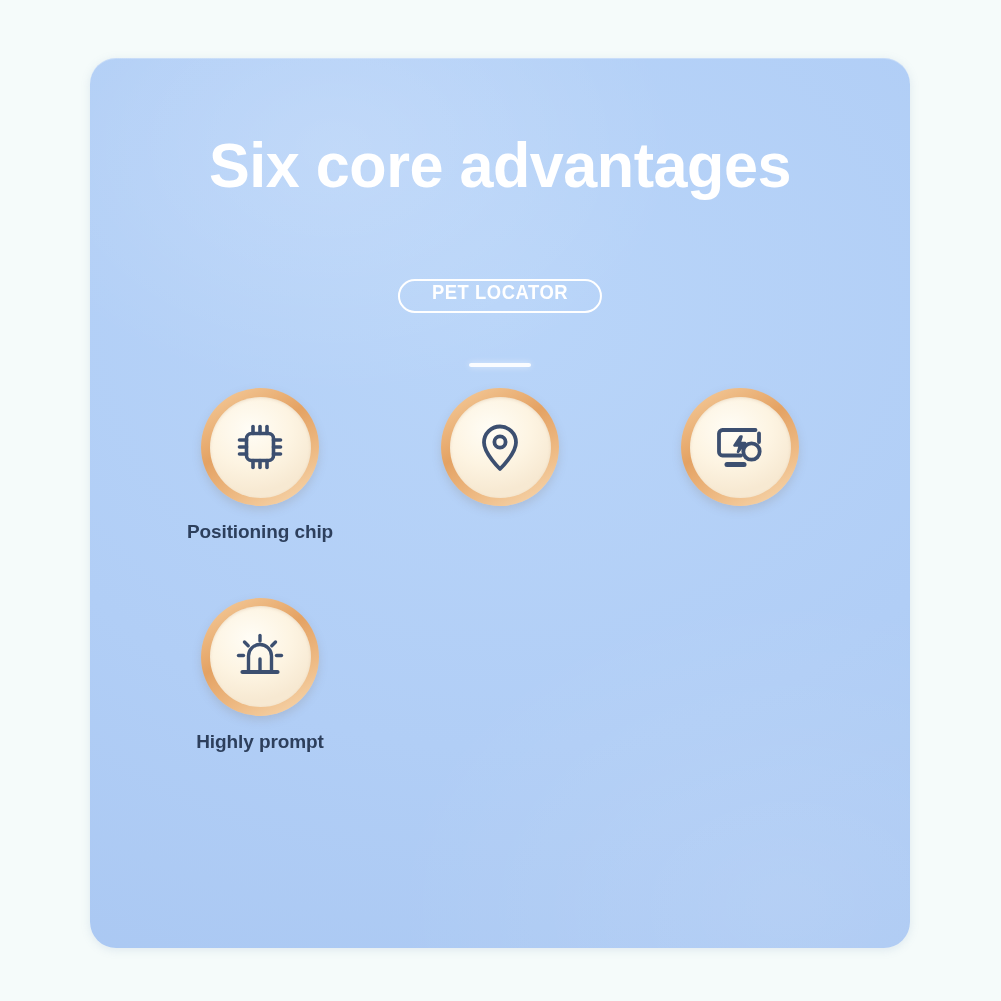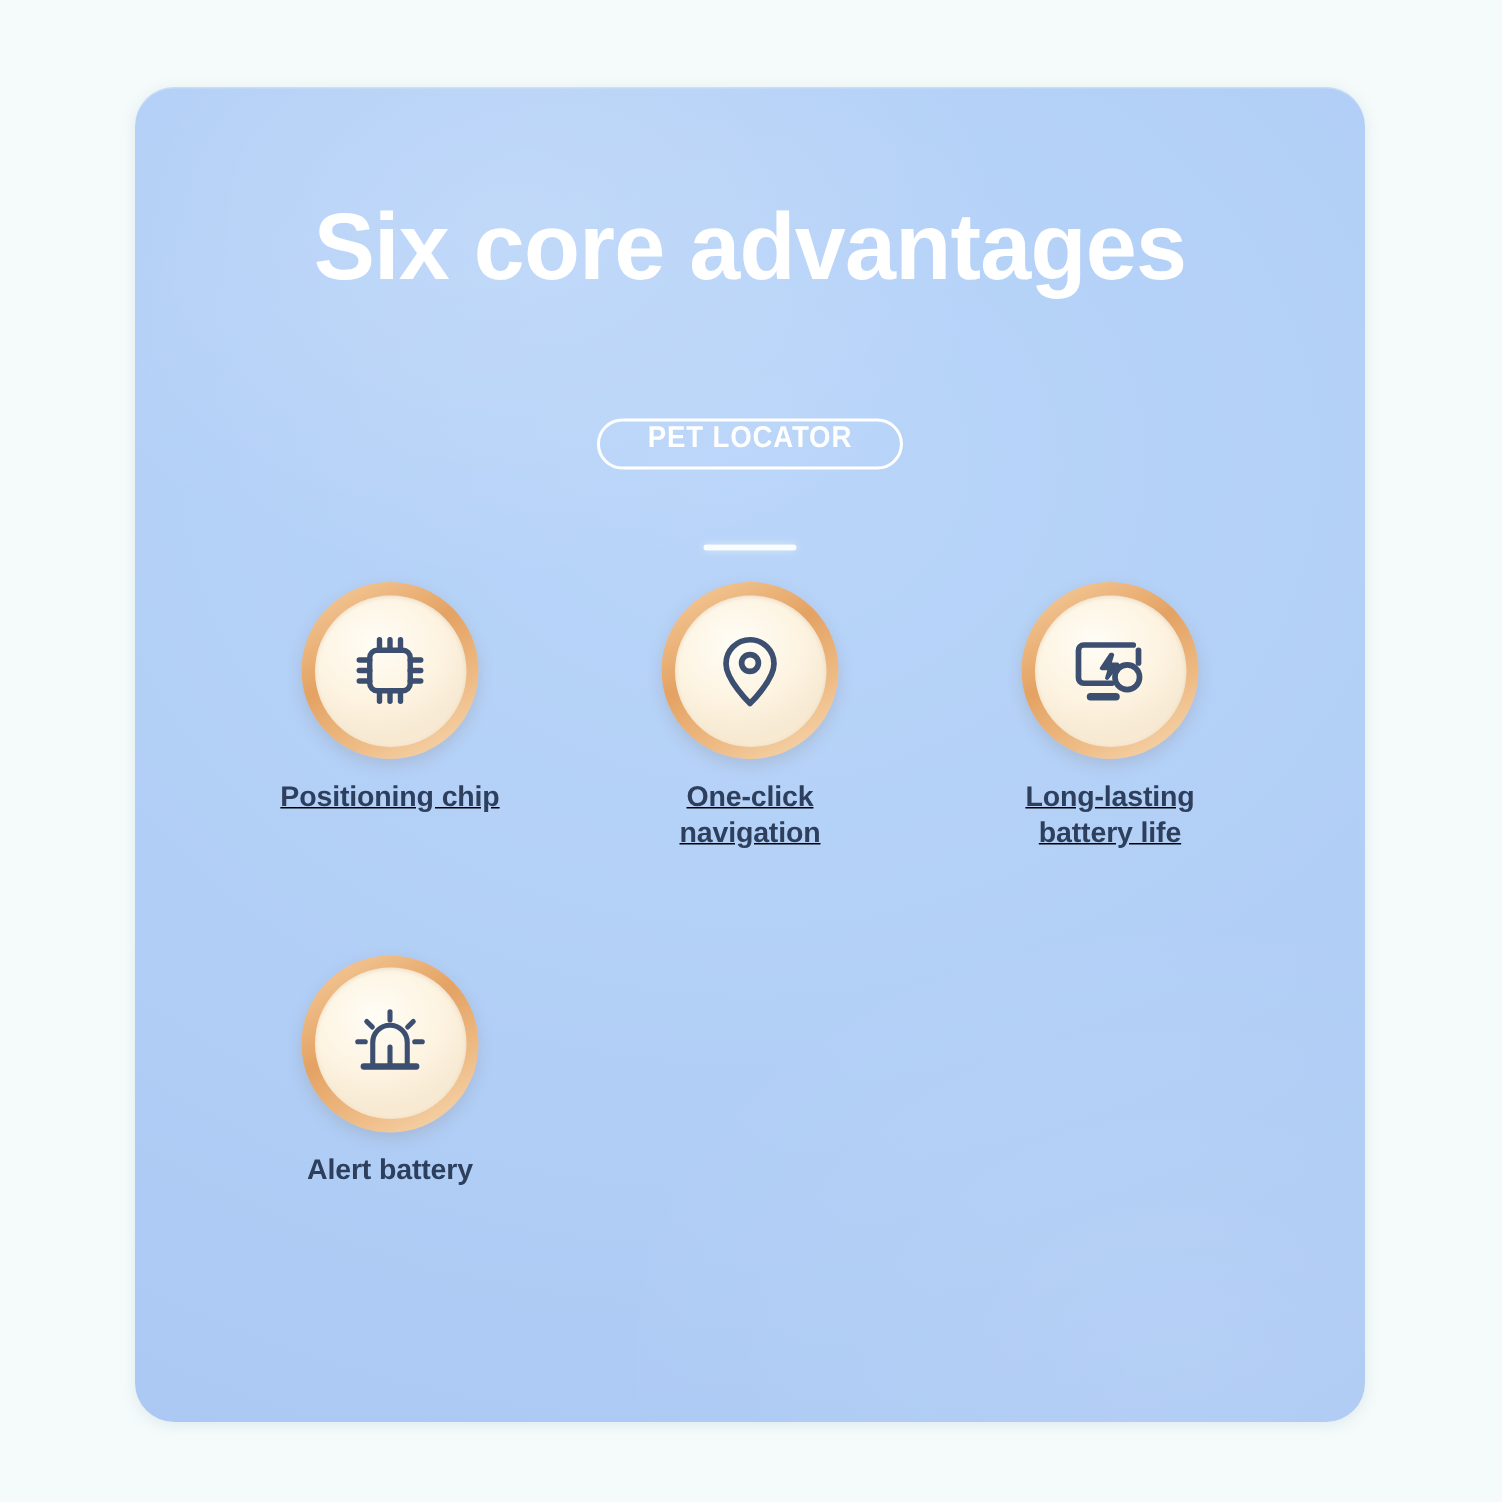"Positioning chip" #row-1 { margin-bottom: 69px -> 54px; text-decoration: underline -> none }
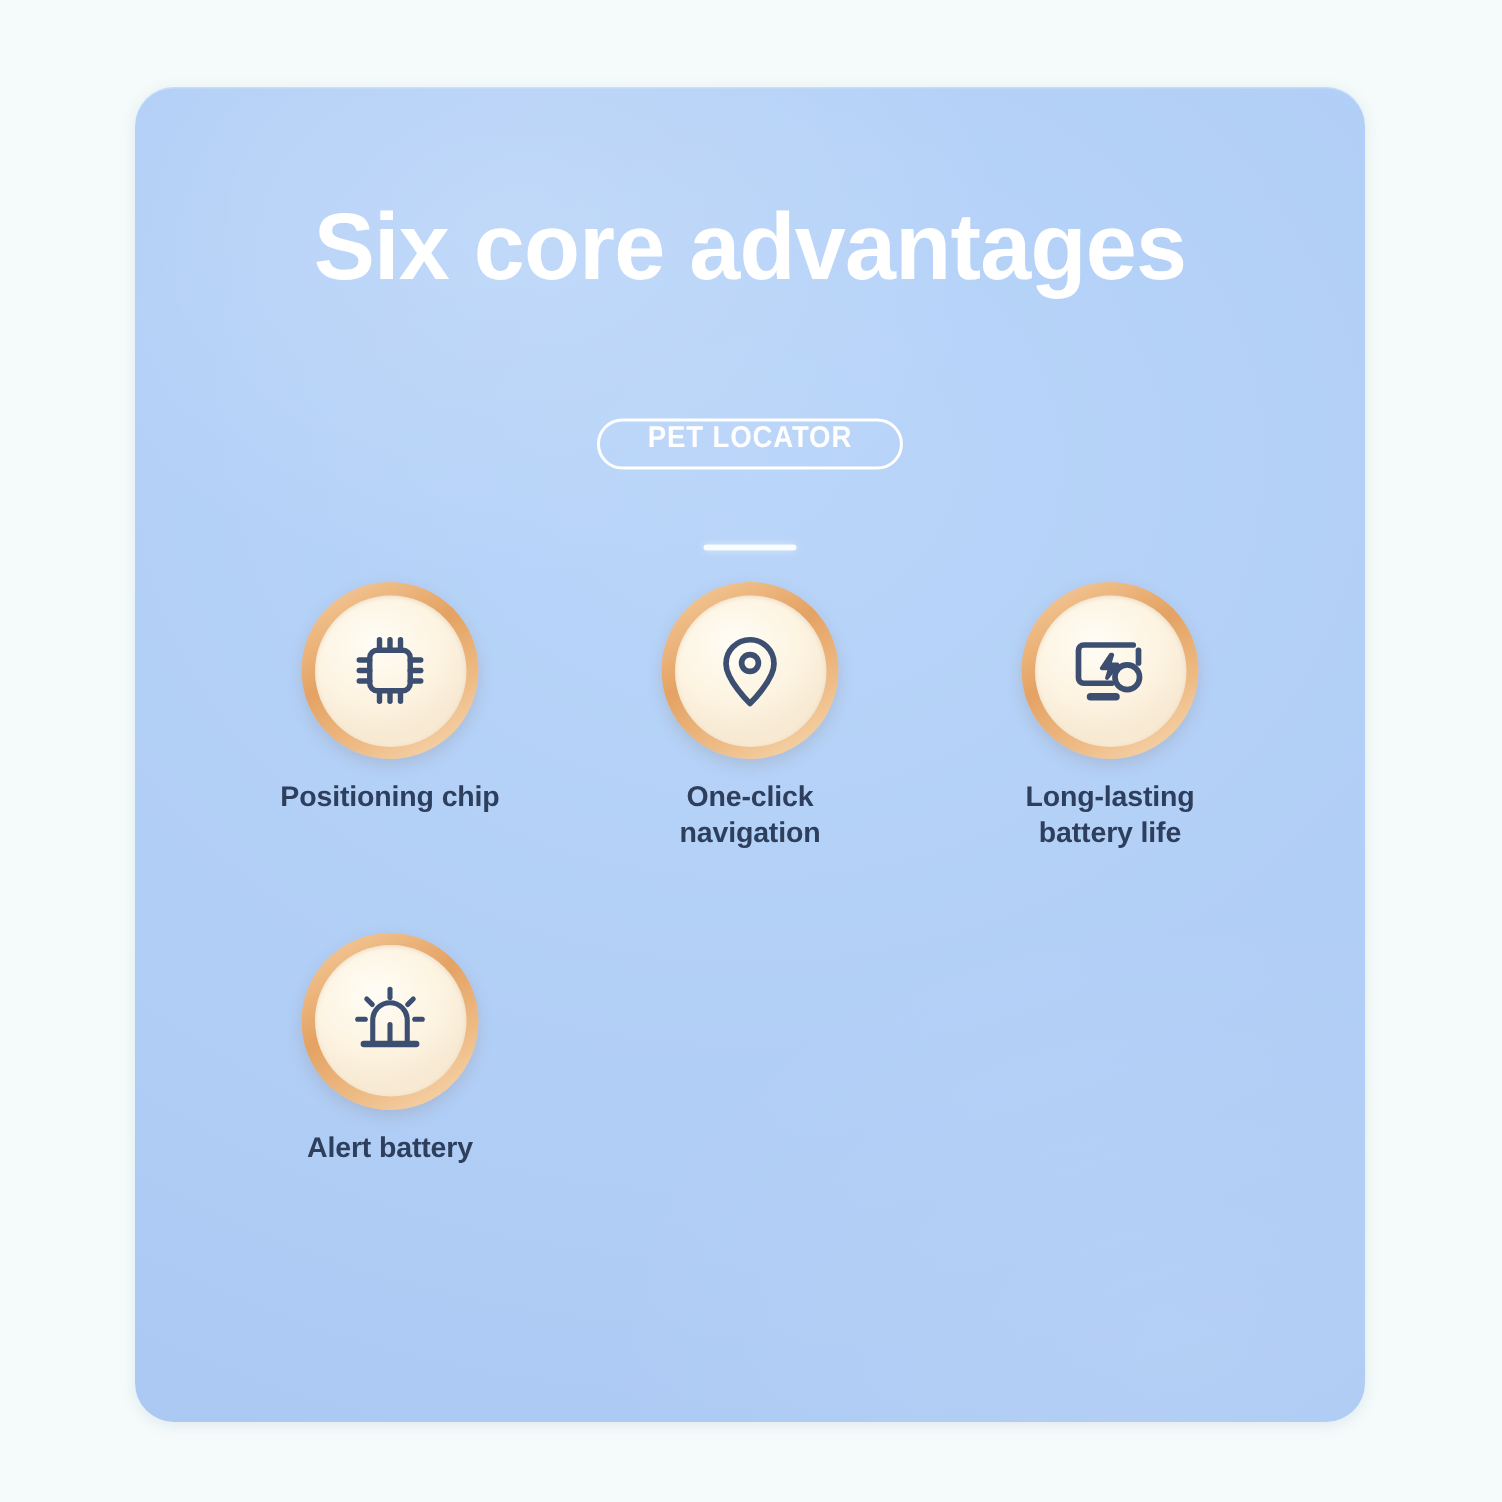"One-click" div.feature-label { html: <div>One-click navigation</div> -> none }
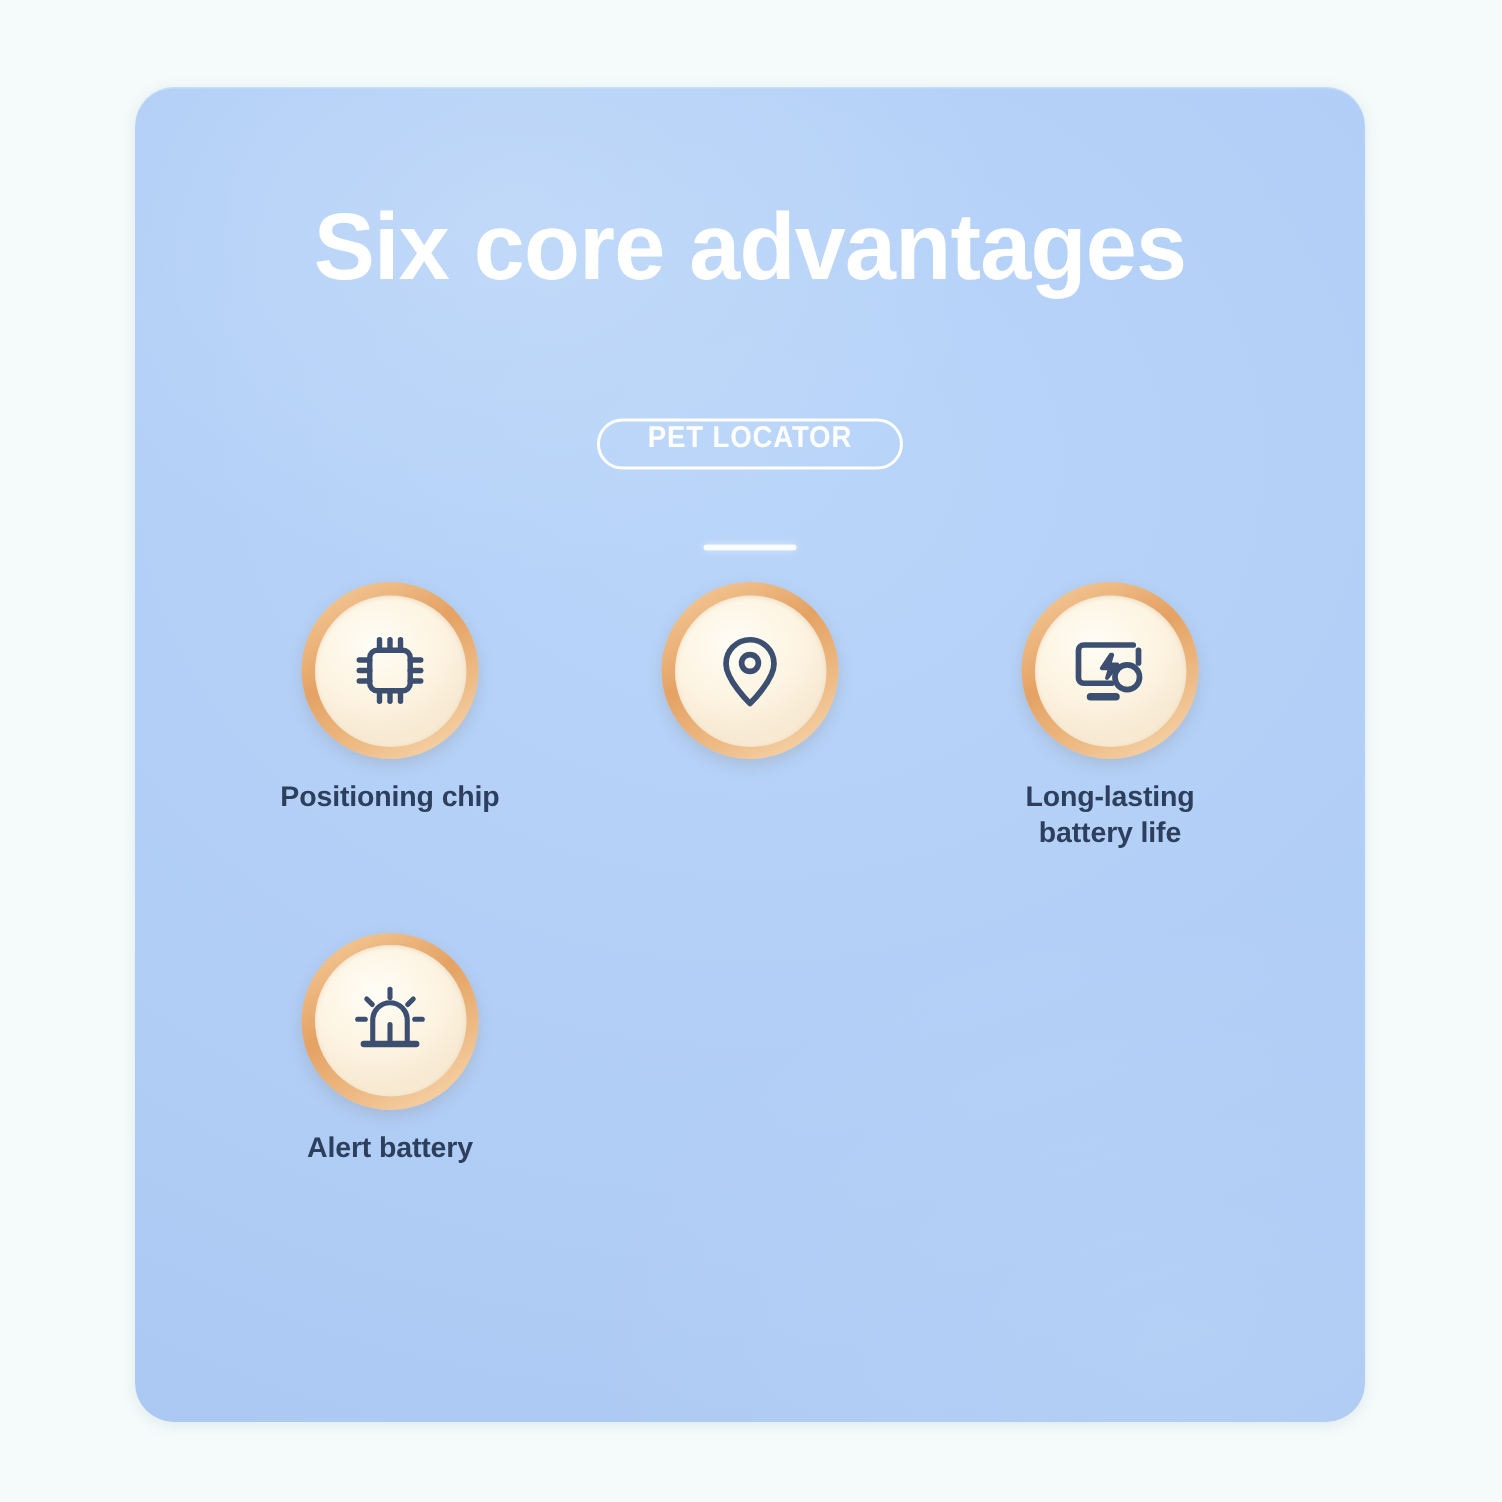"Long-lasting" div.feature-label { html: <div>Long-lasting battery life</div> -> none }
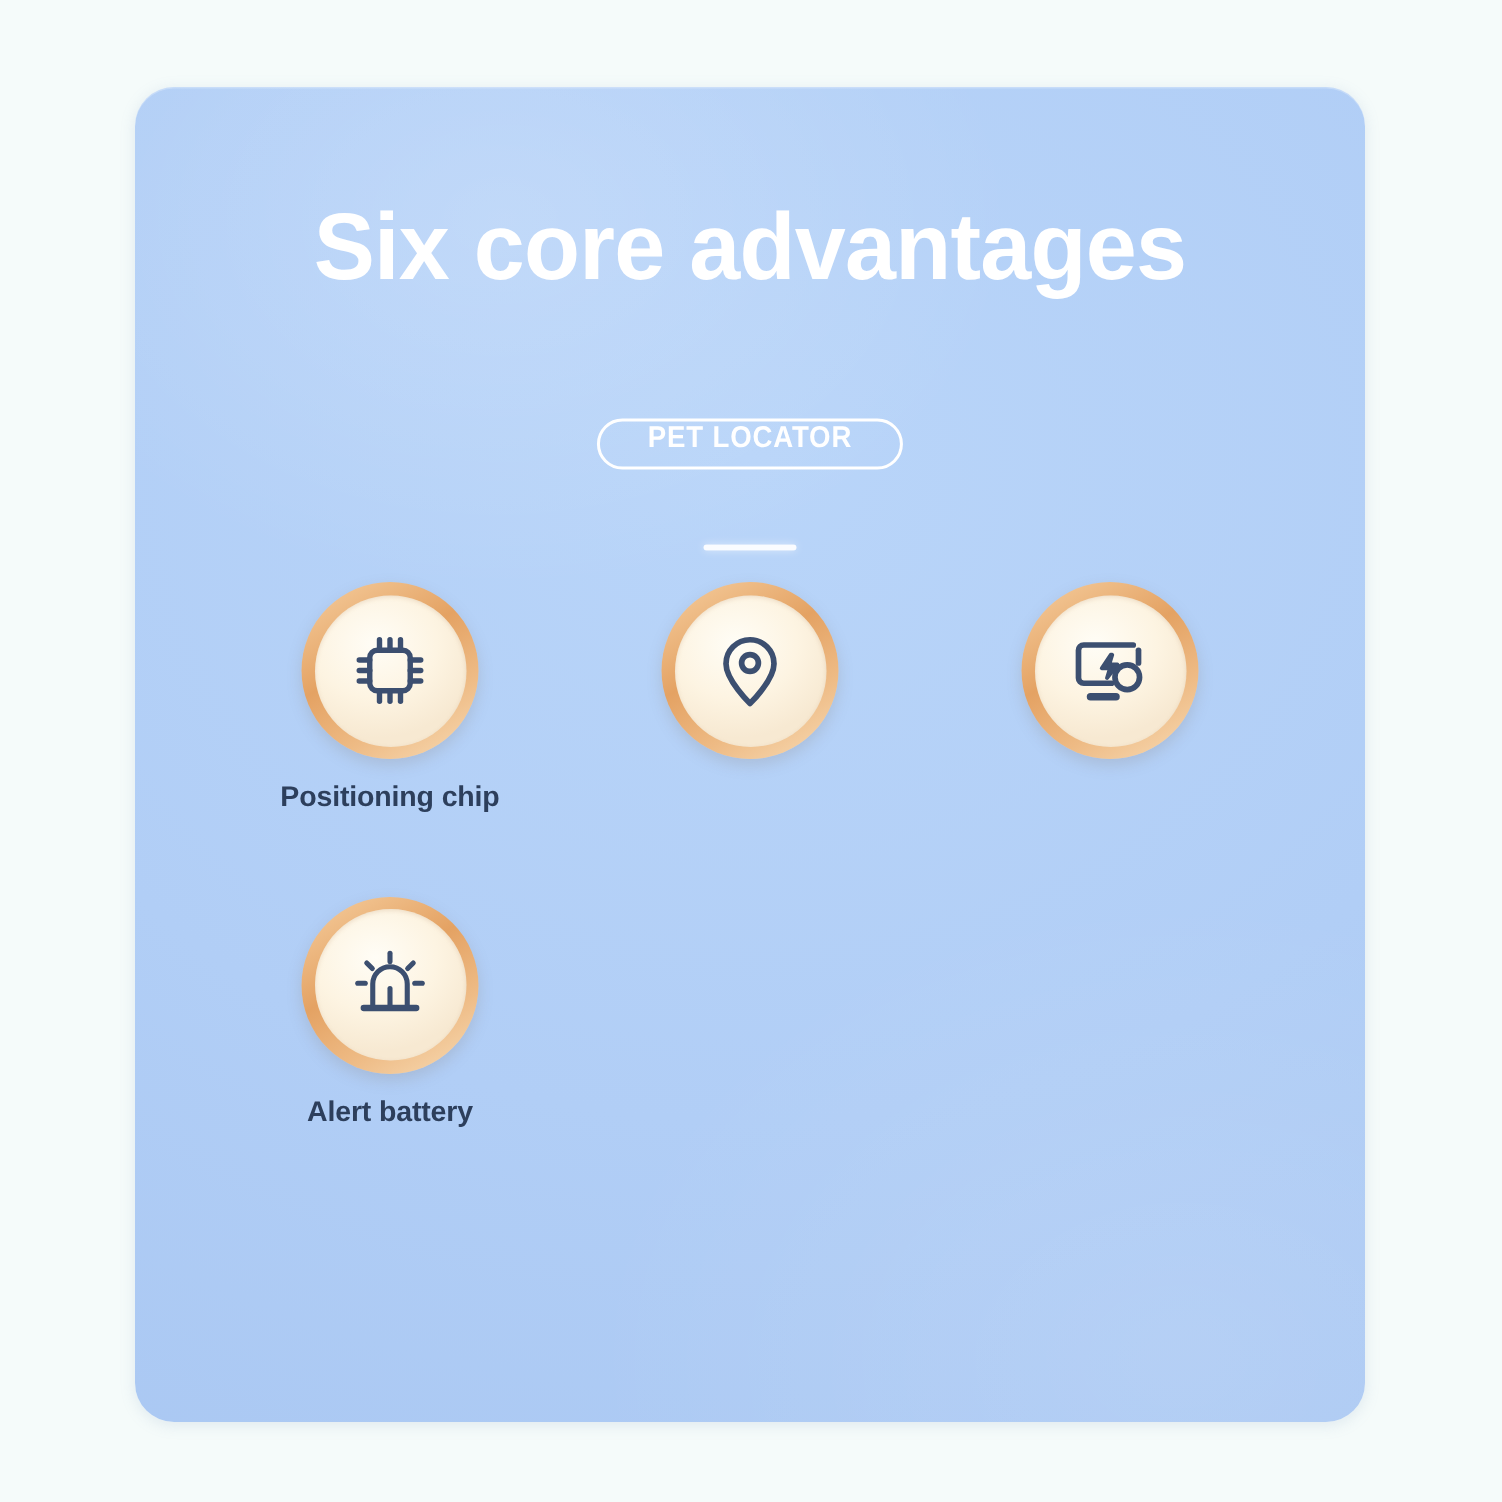"Alert battery" div.feature-label { text: Alert battery -> Highly prompt }
